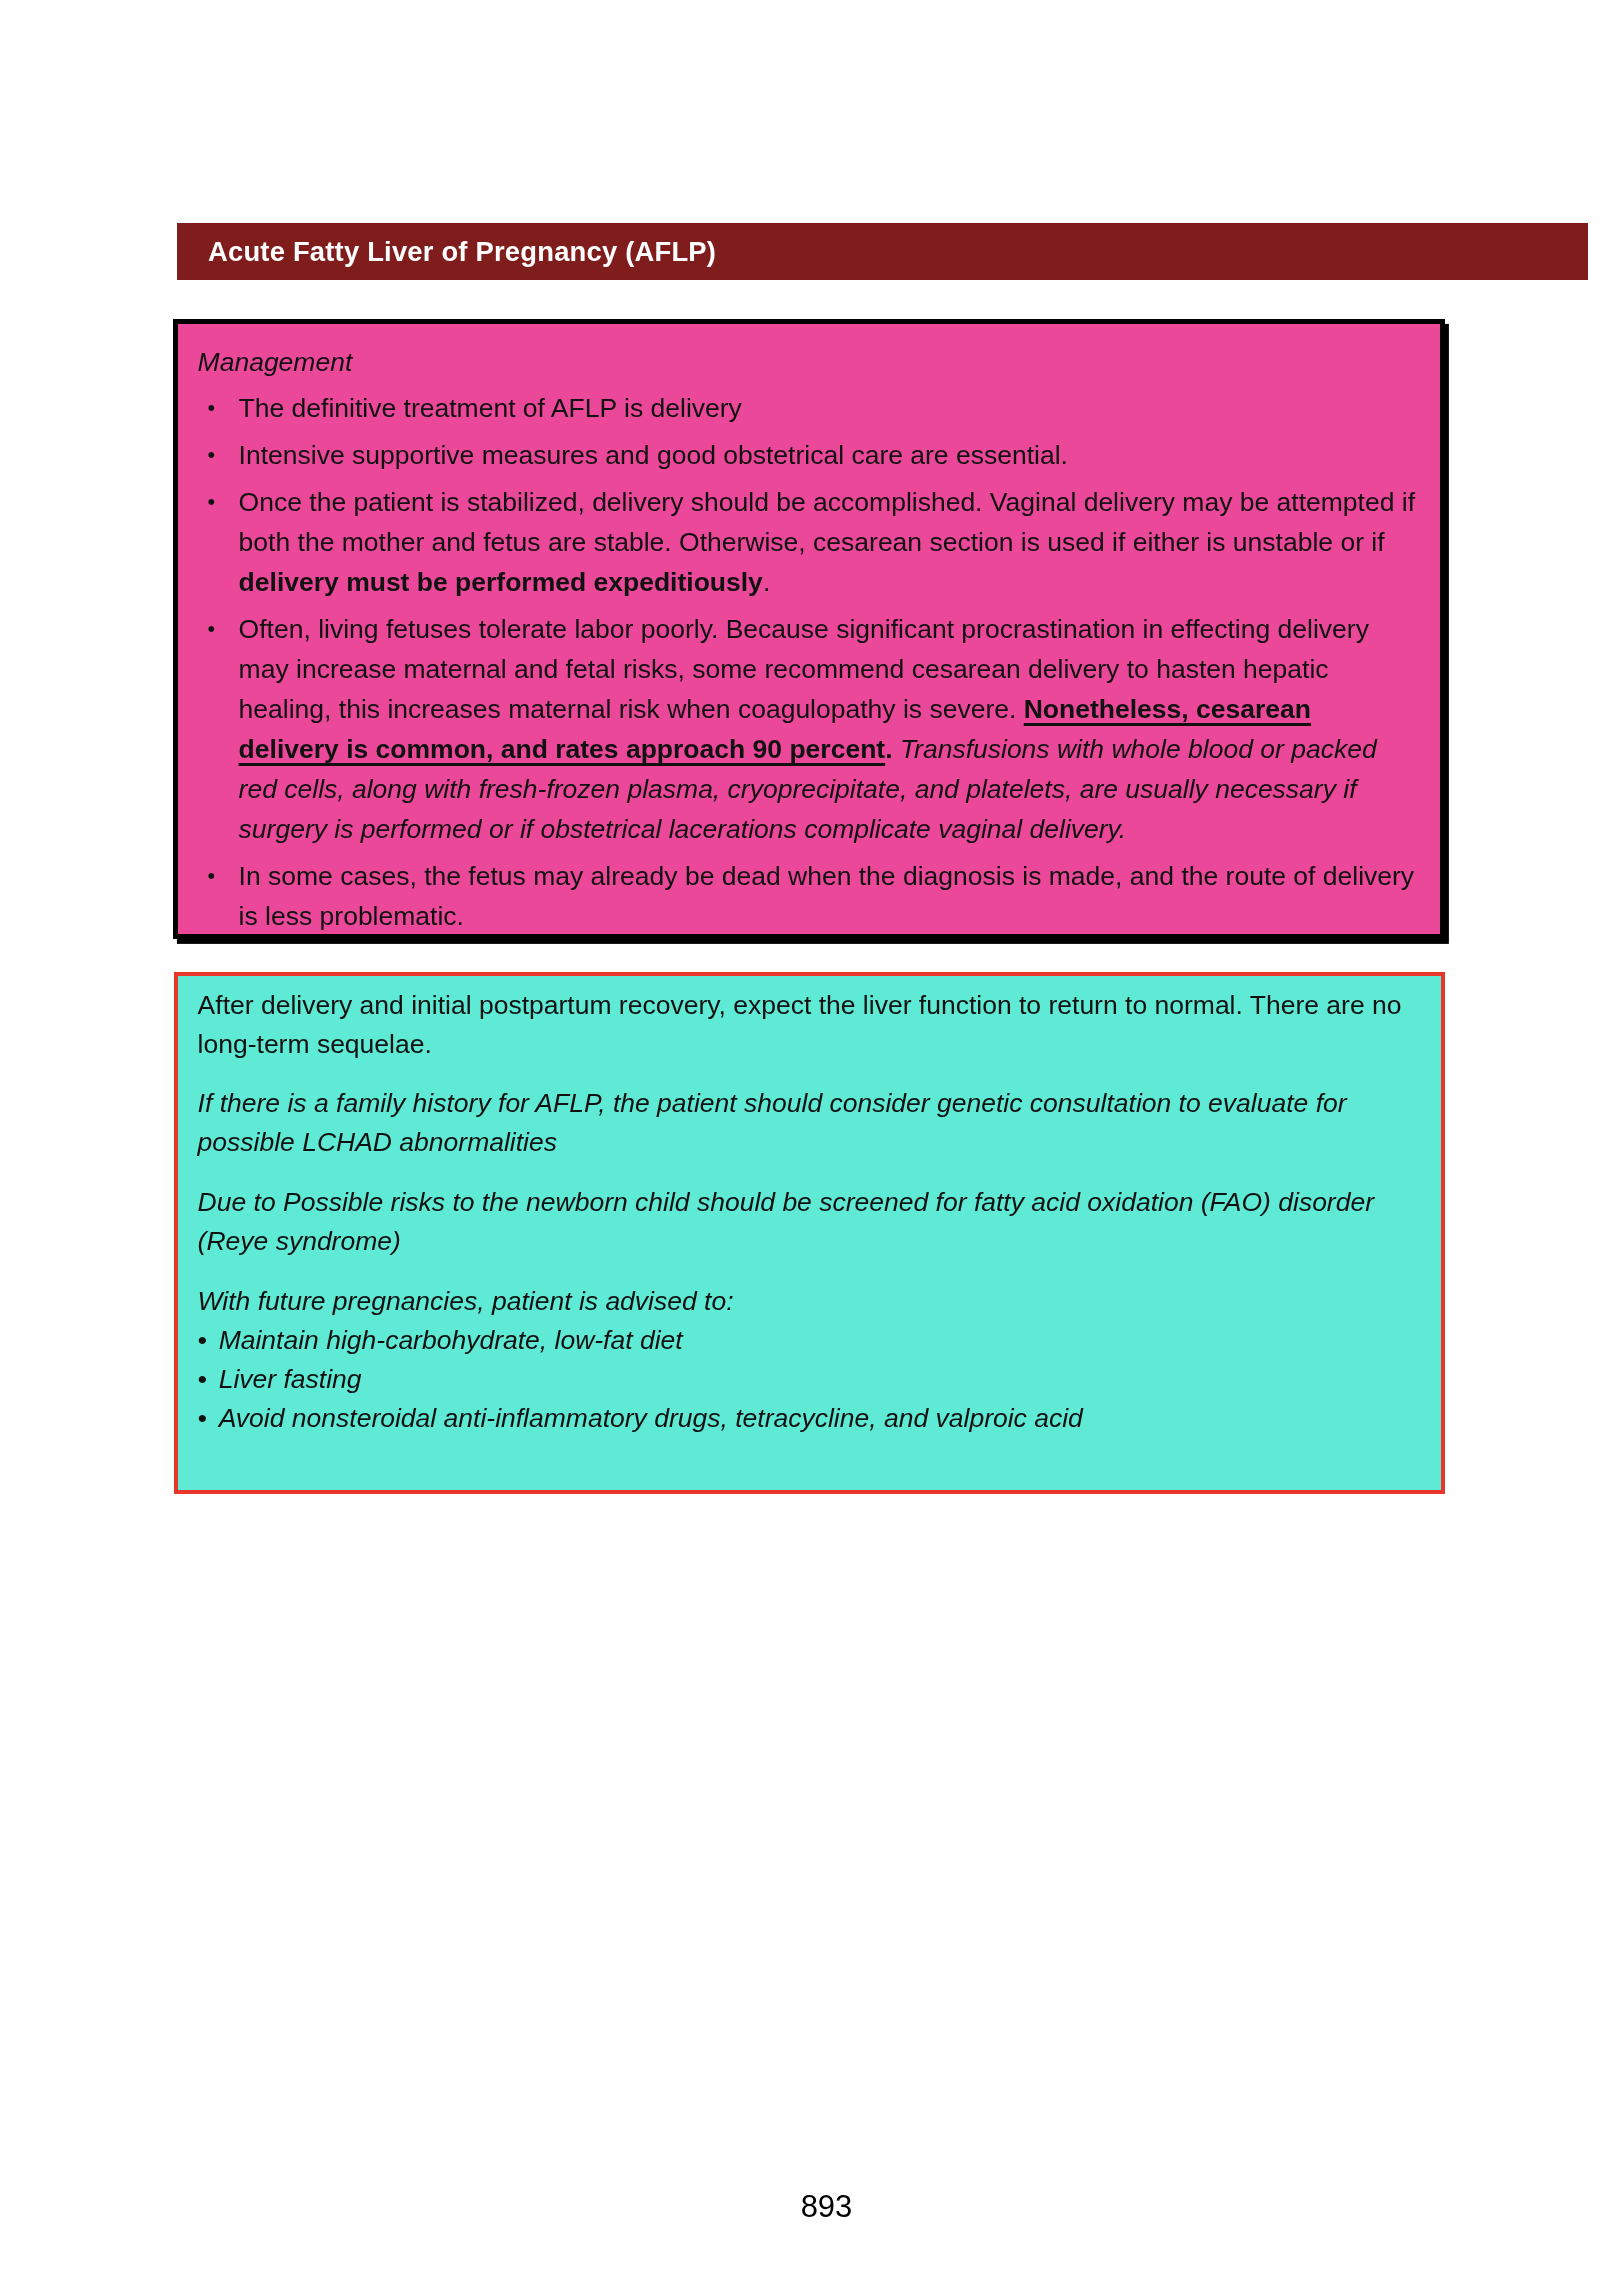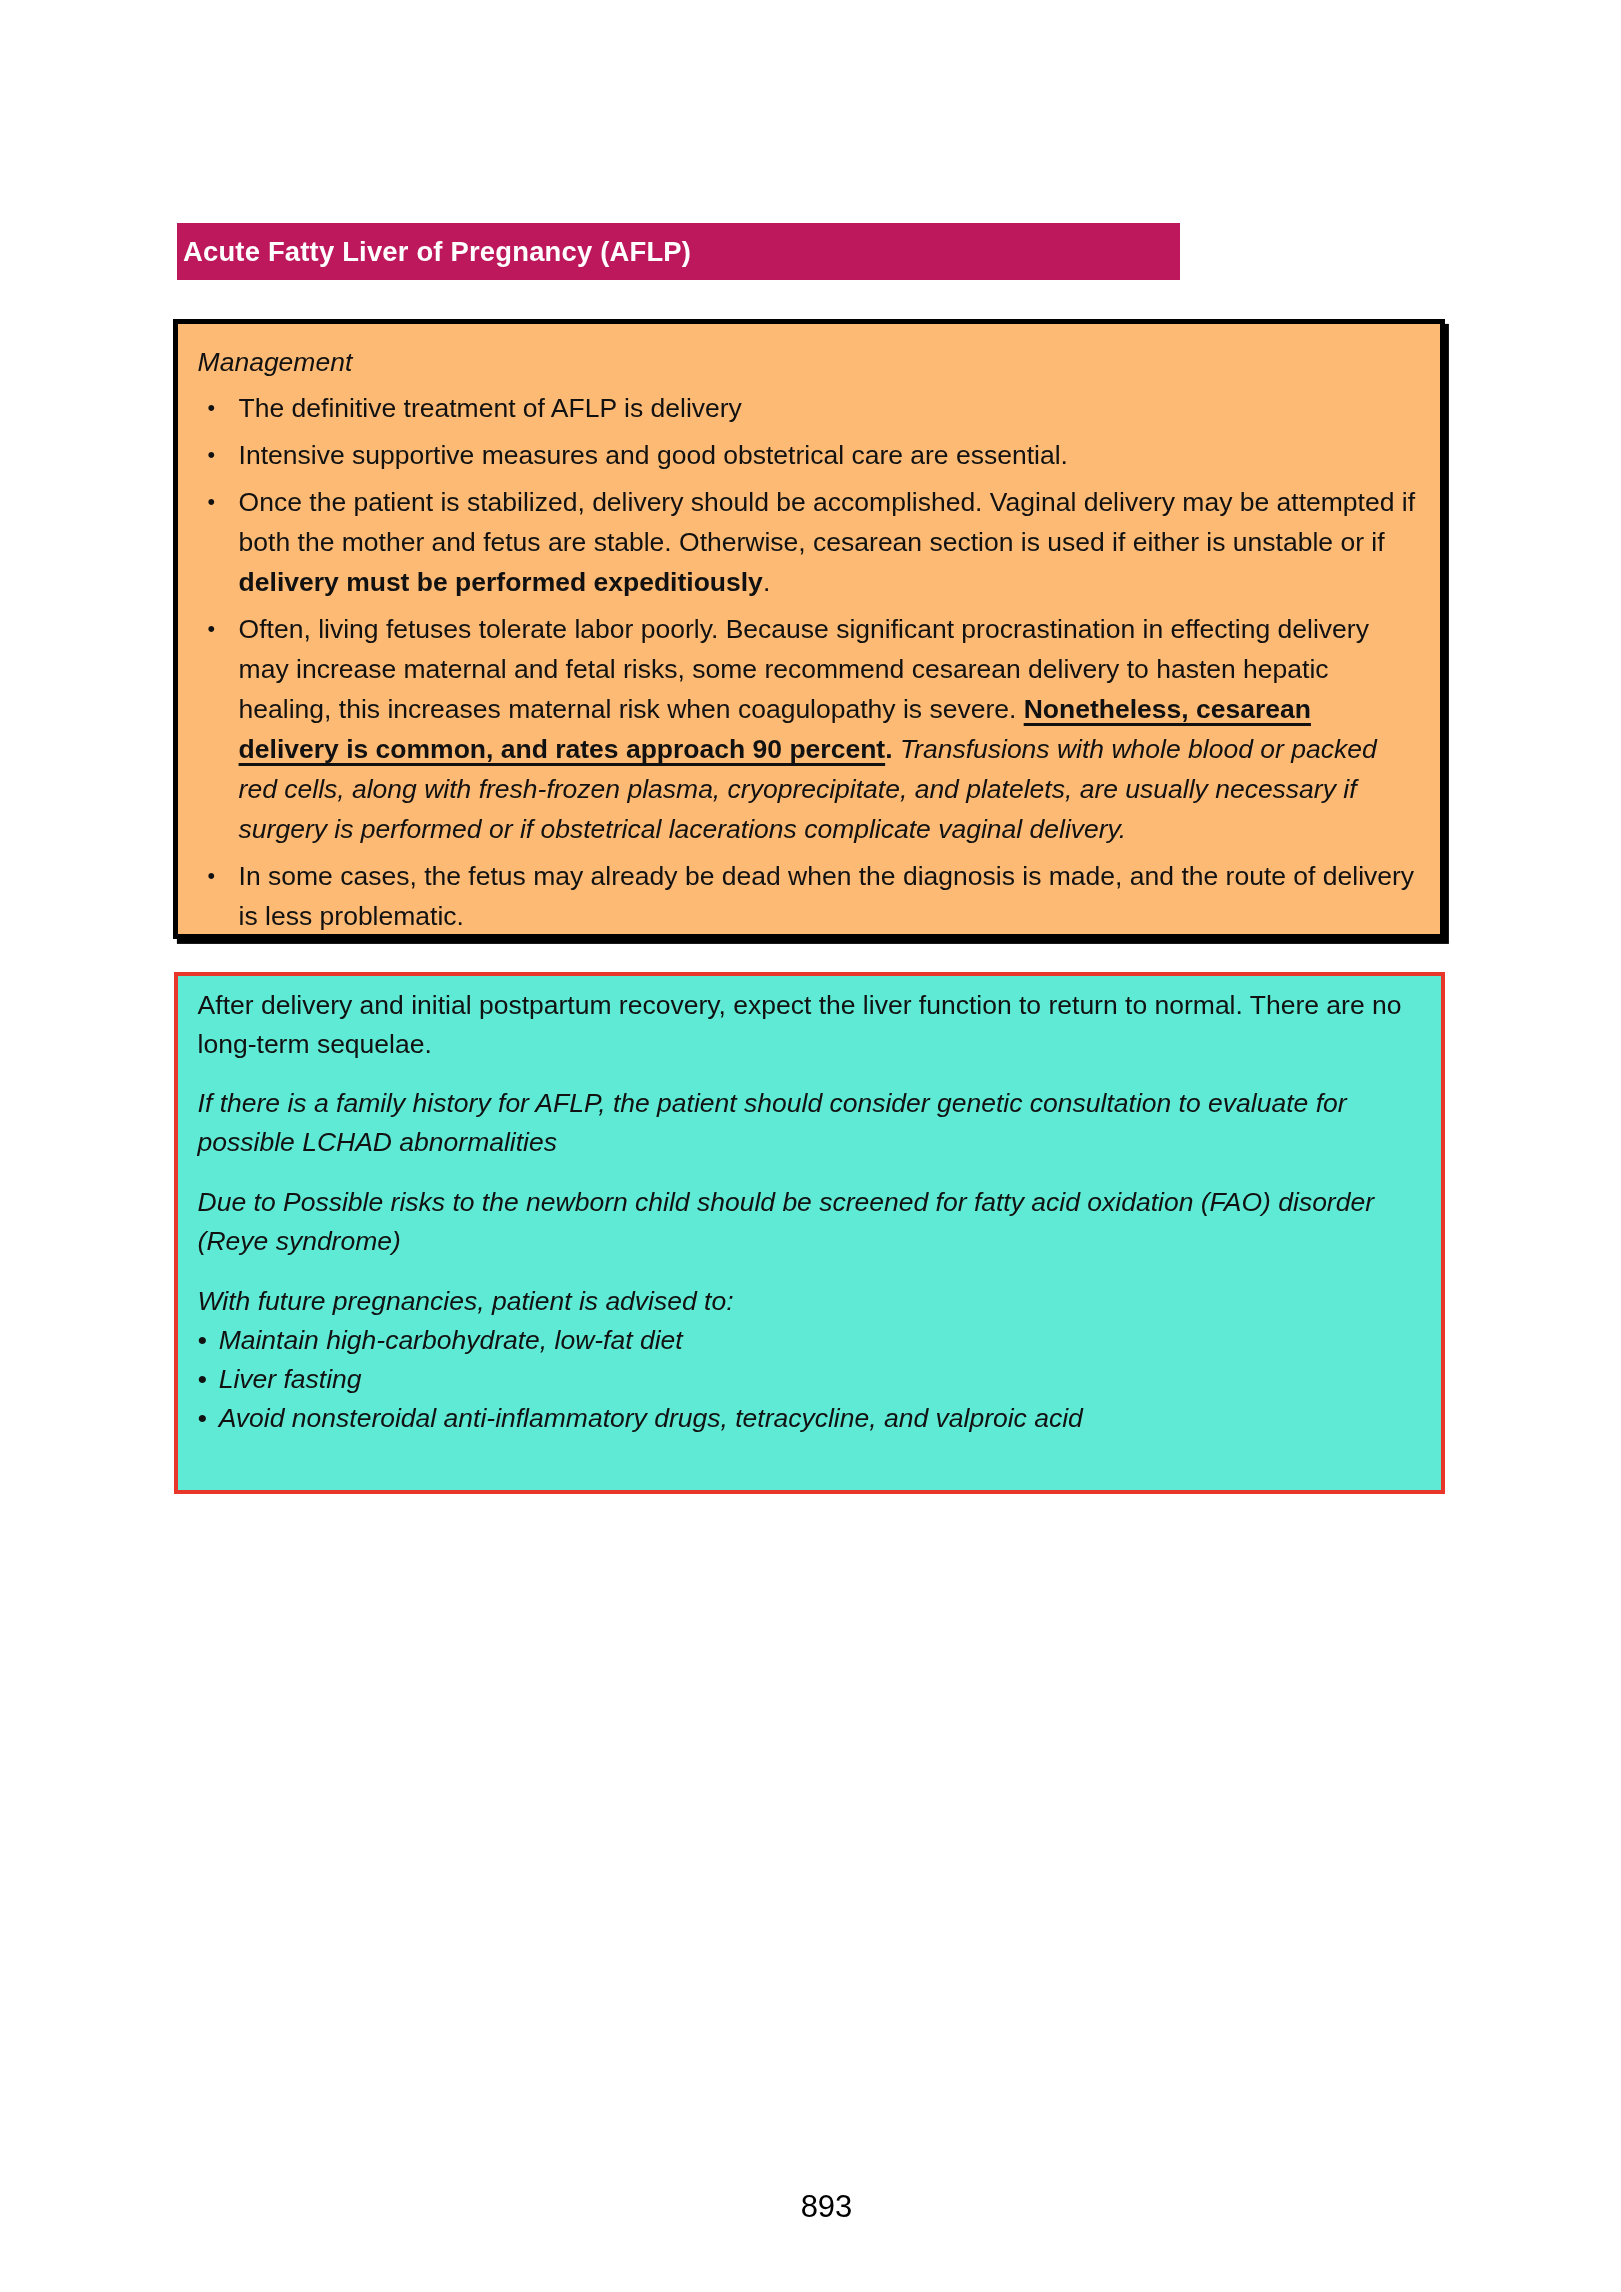"Acute Fatty Liver of Pregnancy" .header-bar { background: #be185d -> #7f1d1d; padding-left: 6px -> 31px; width: 1003px -> 1411px }
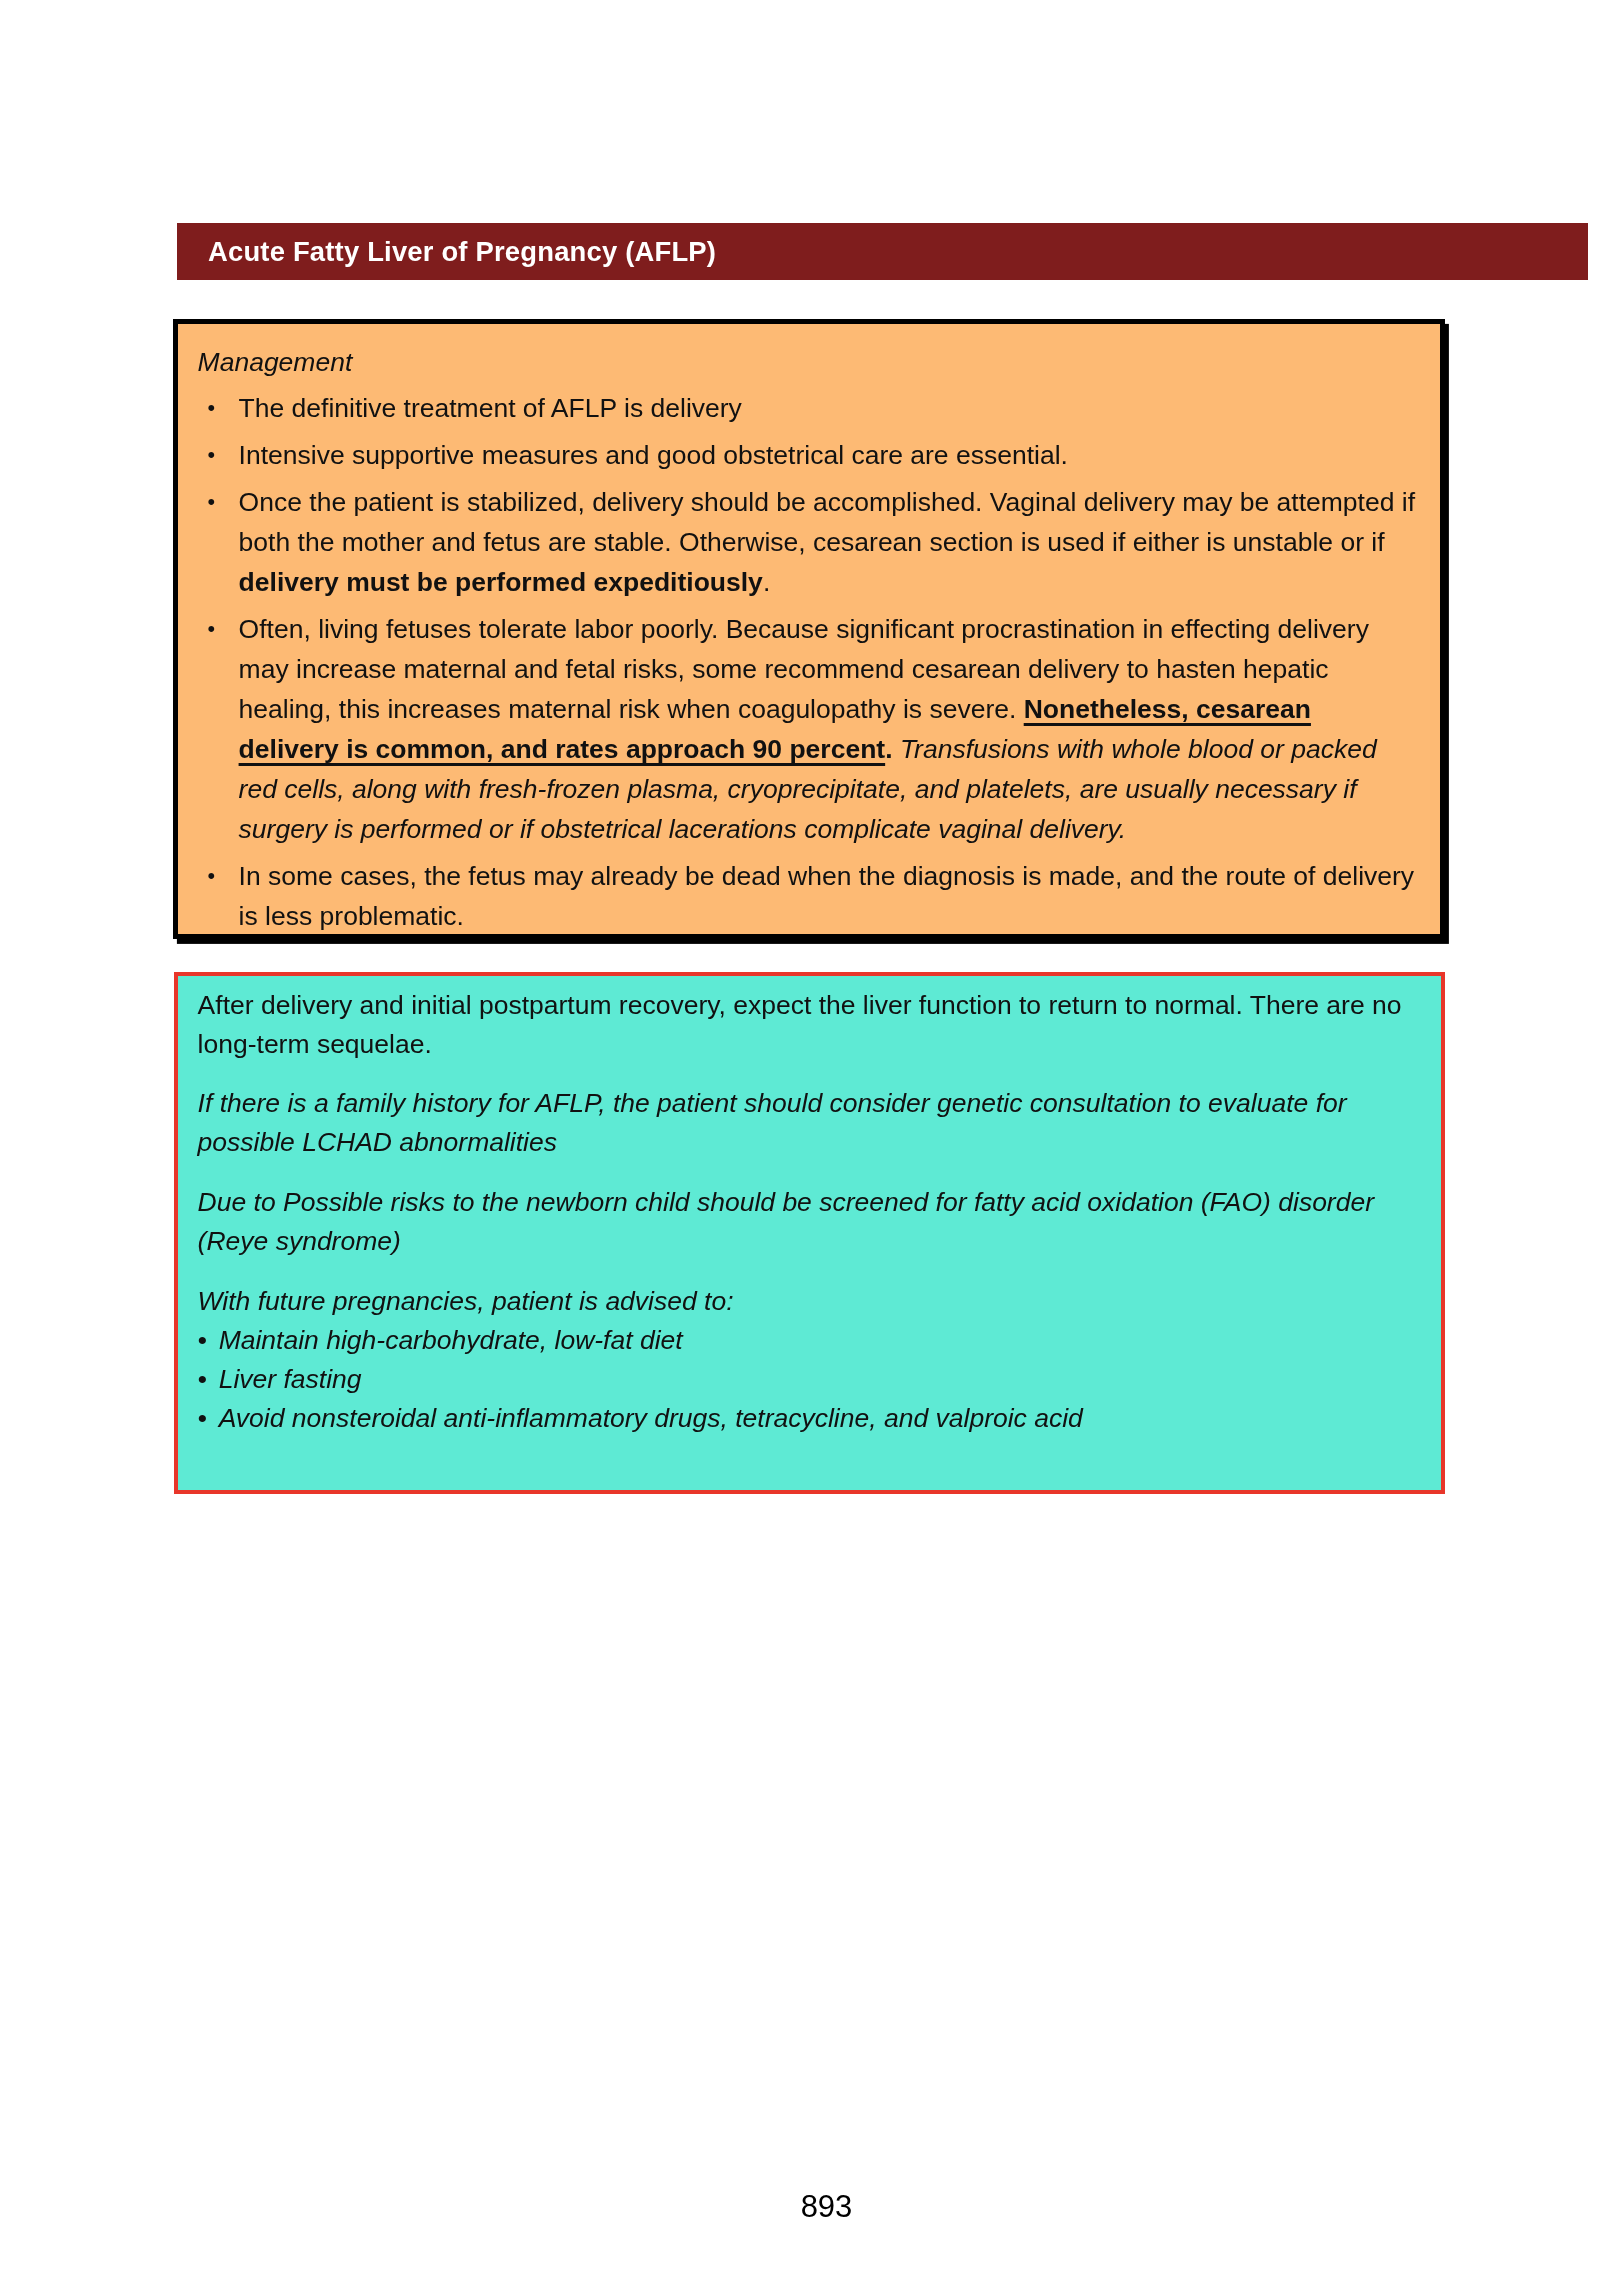"Management" .mgmt-box { background: #fdba74 -> #ec4899 }
